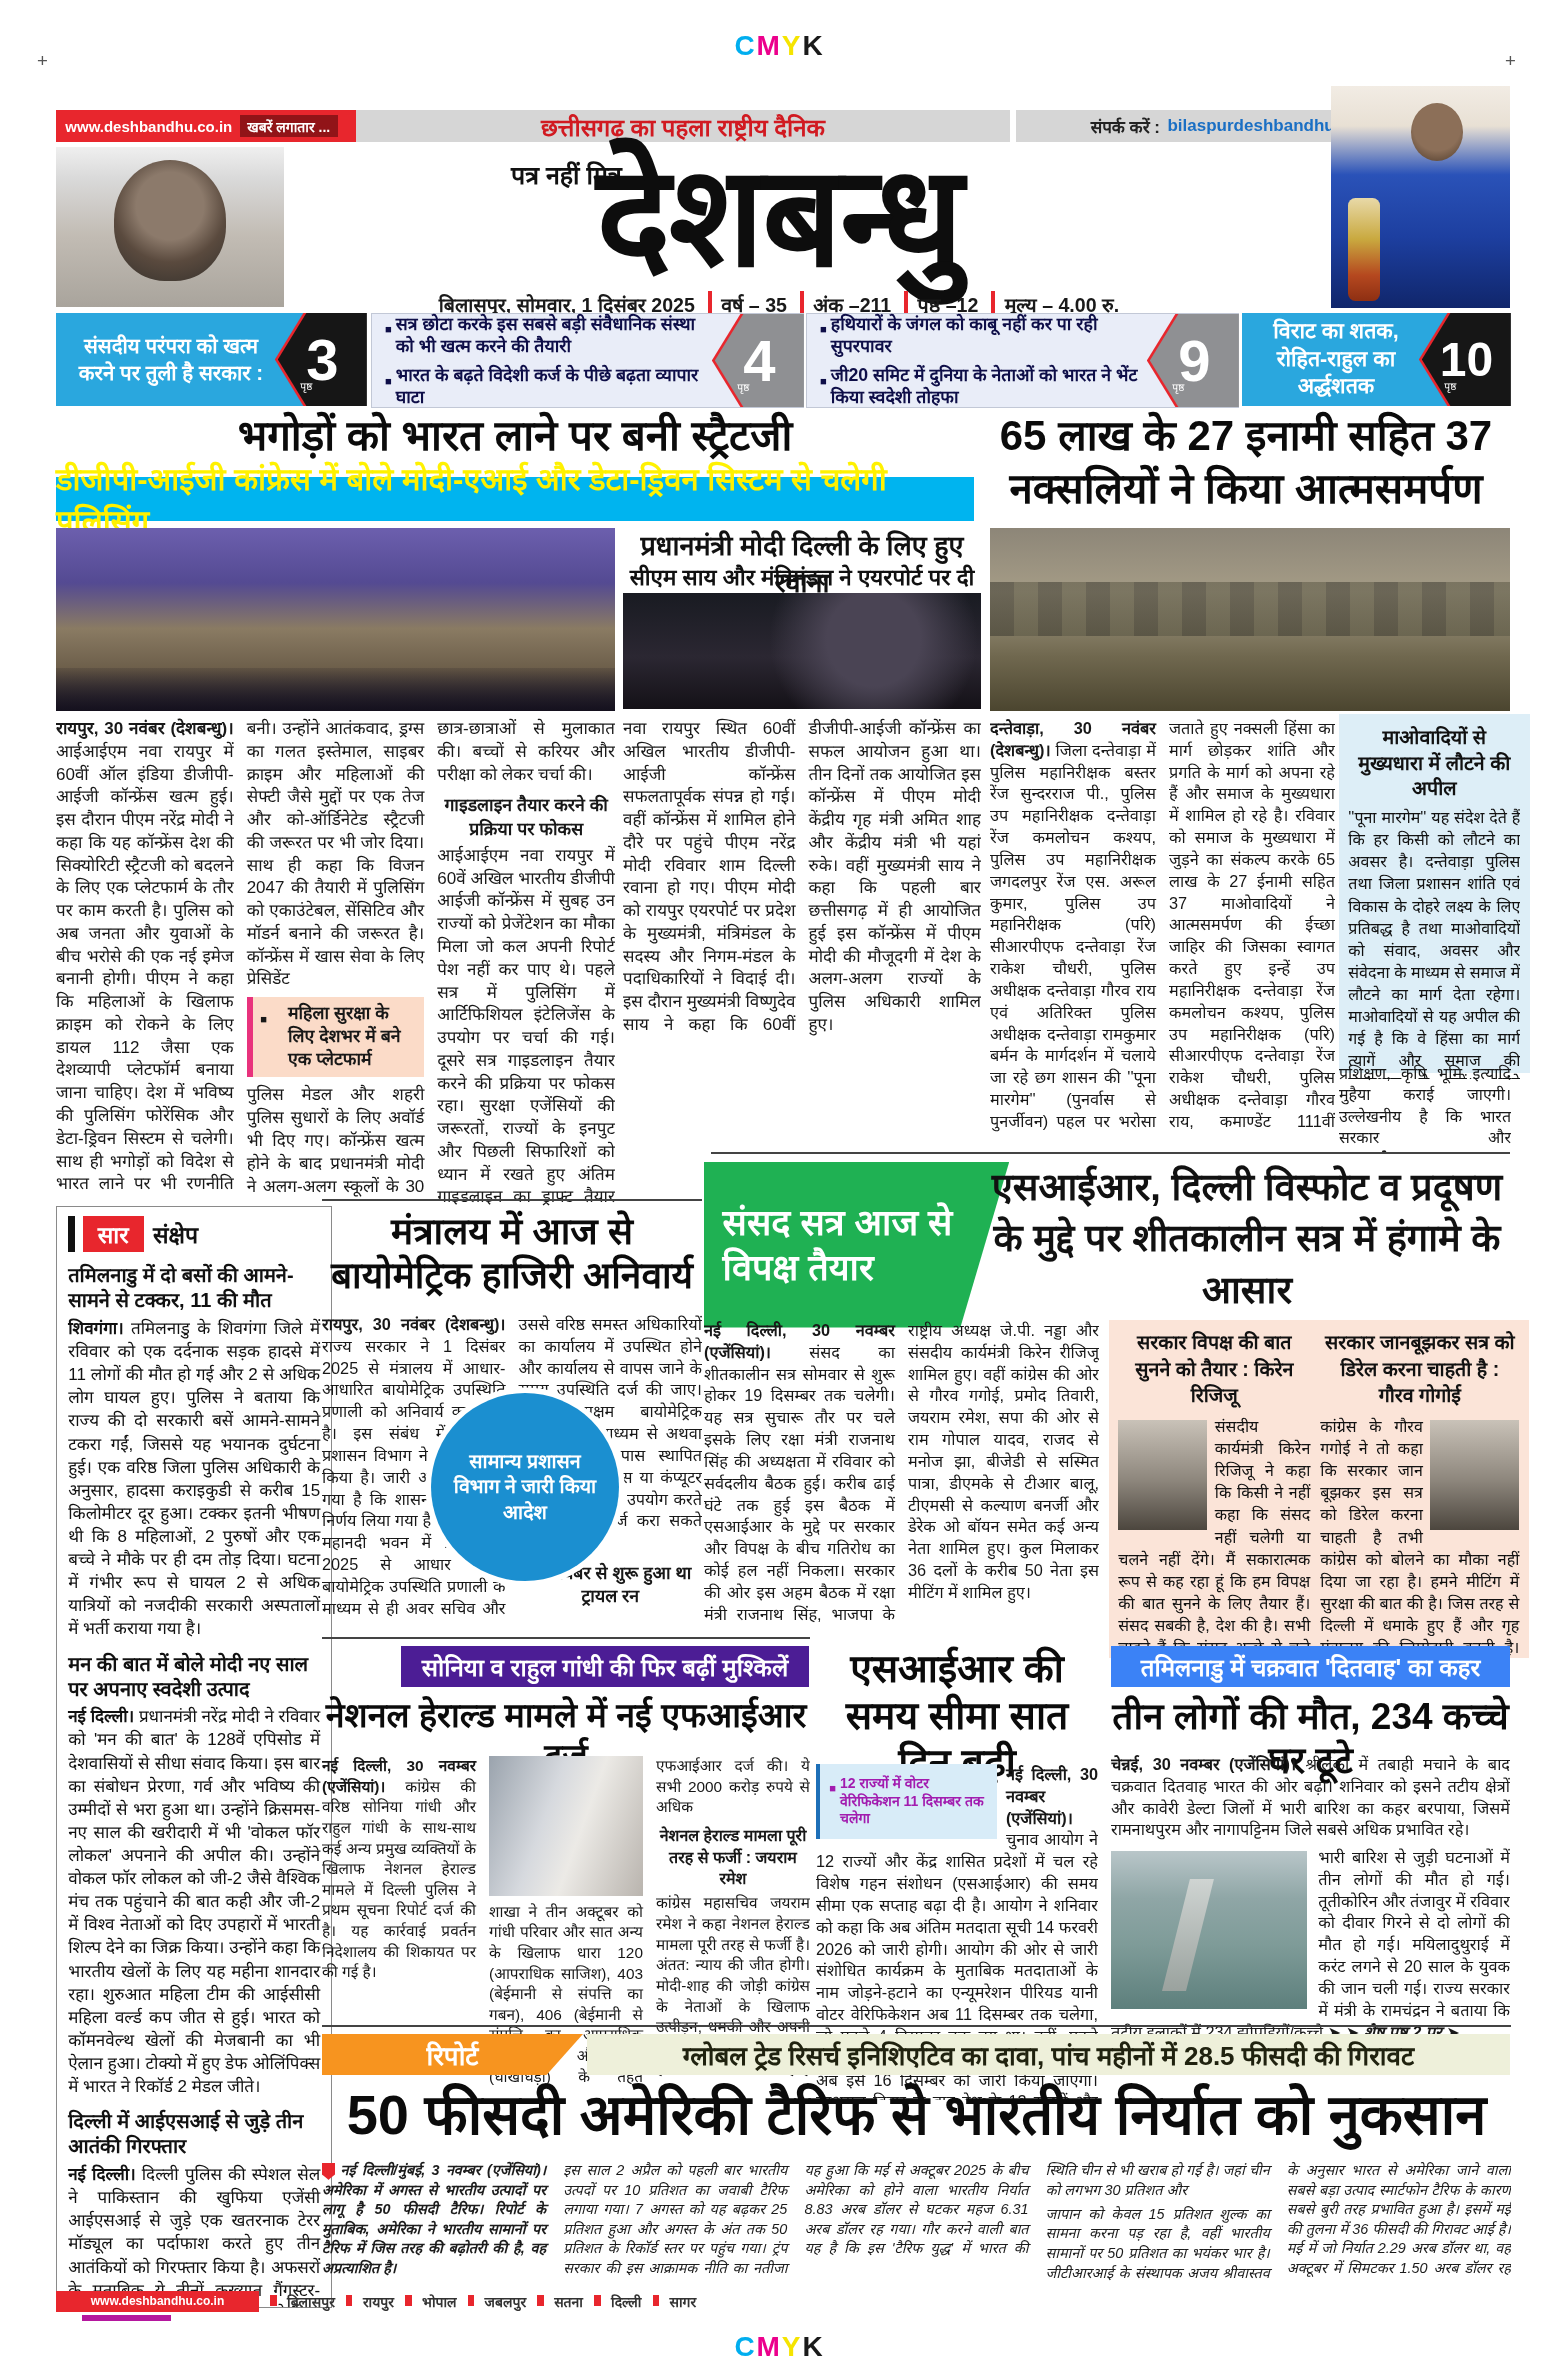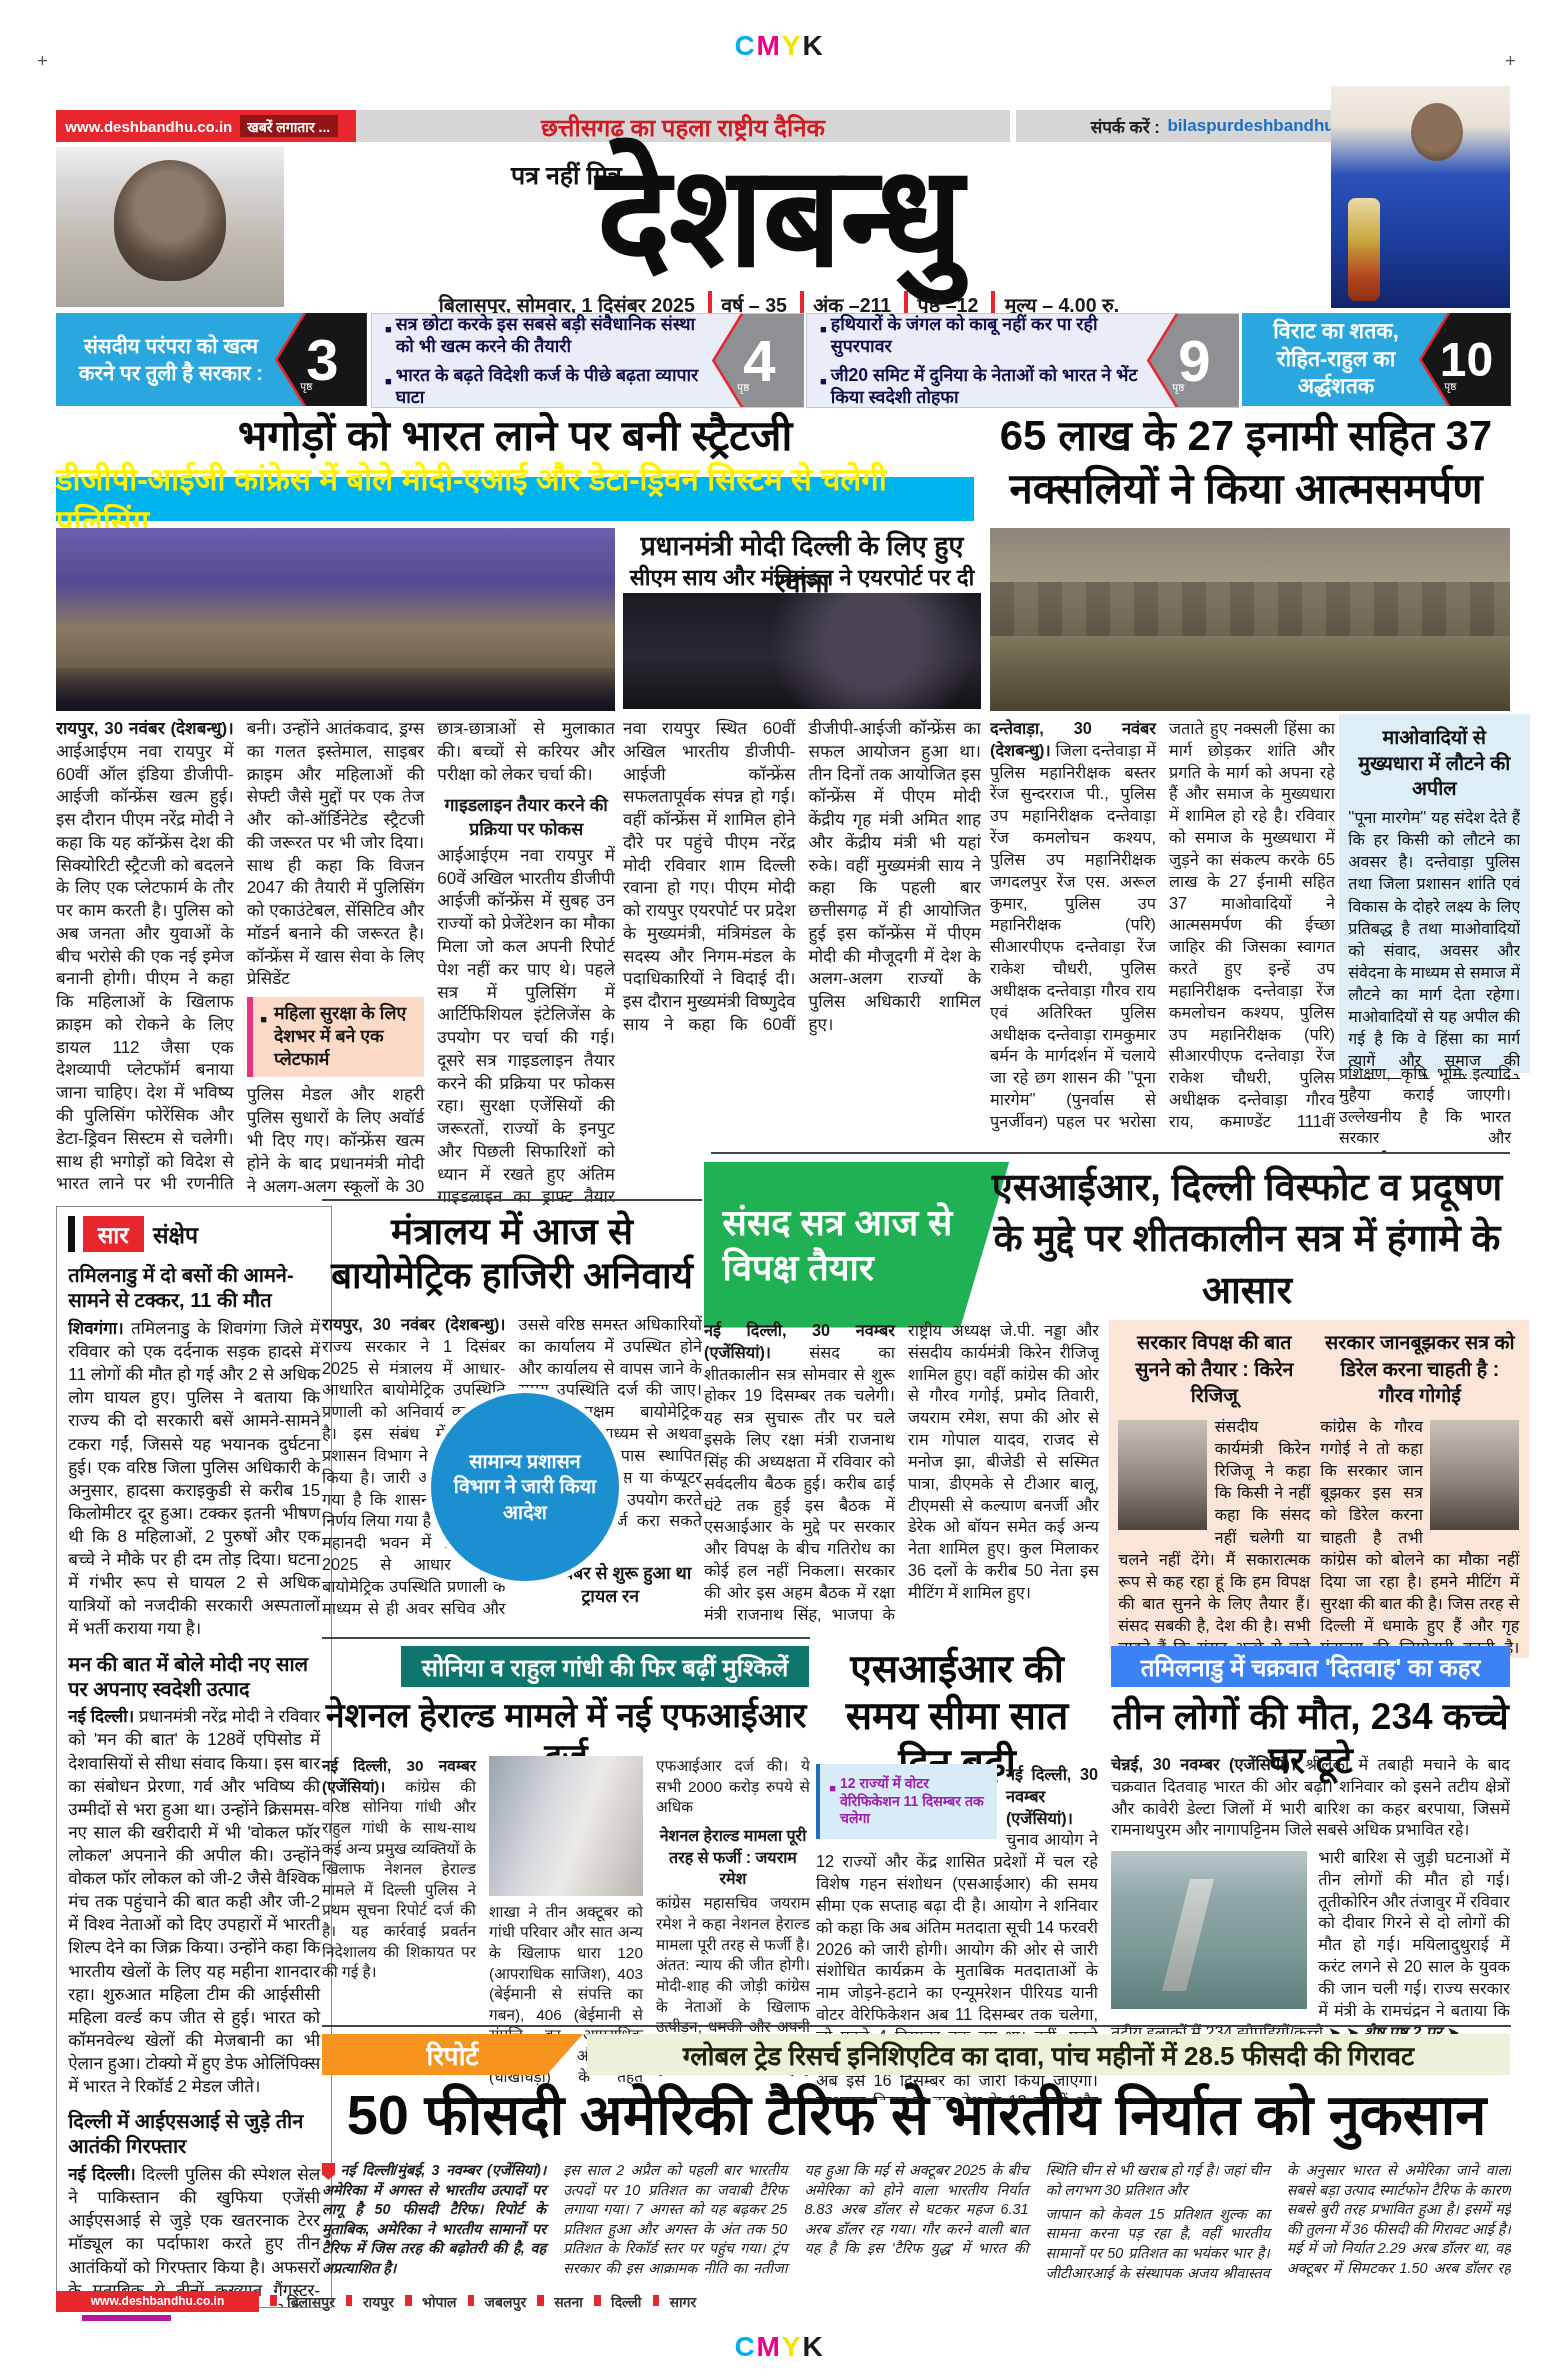"महिला सुरक्षा के लिए देशभर" .pinkhead { gap: 7px -> 21px }
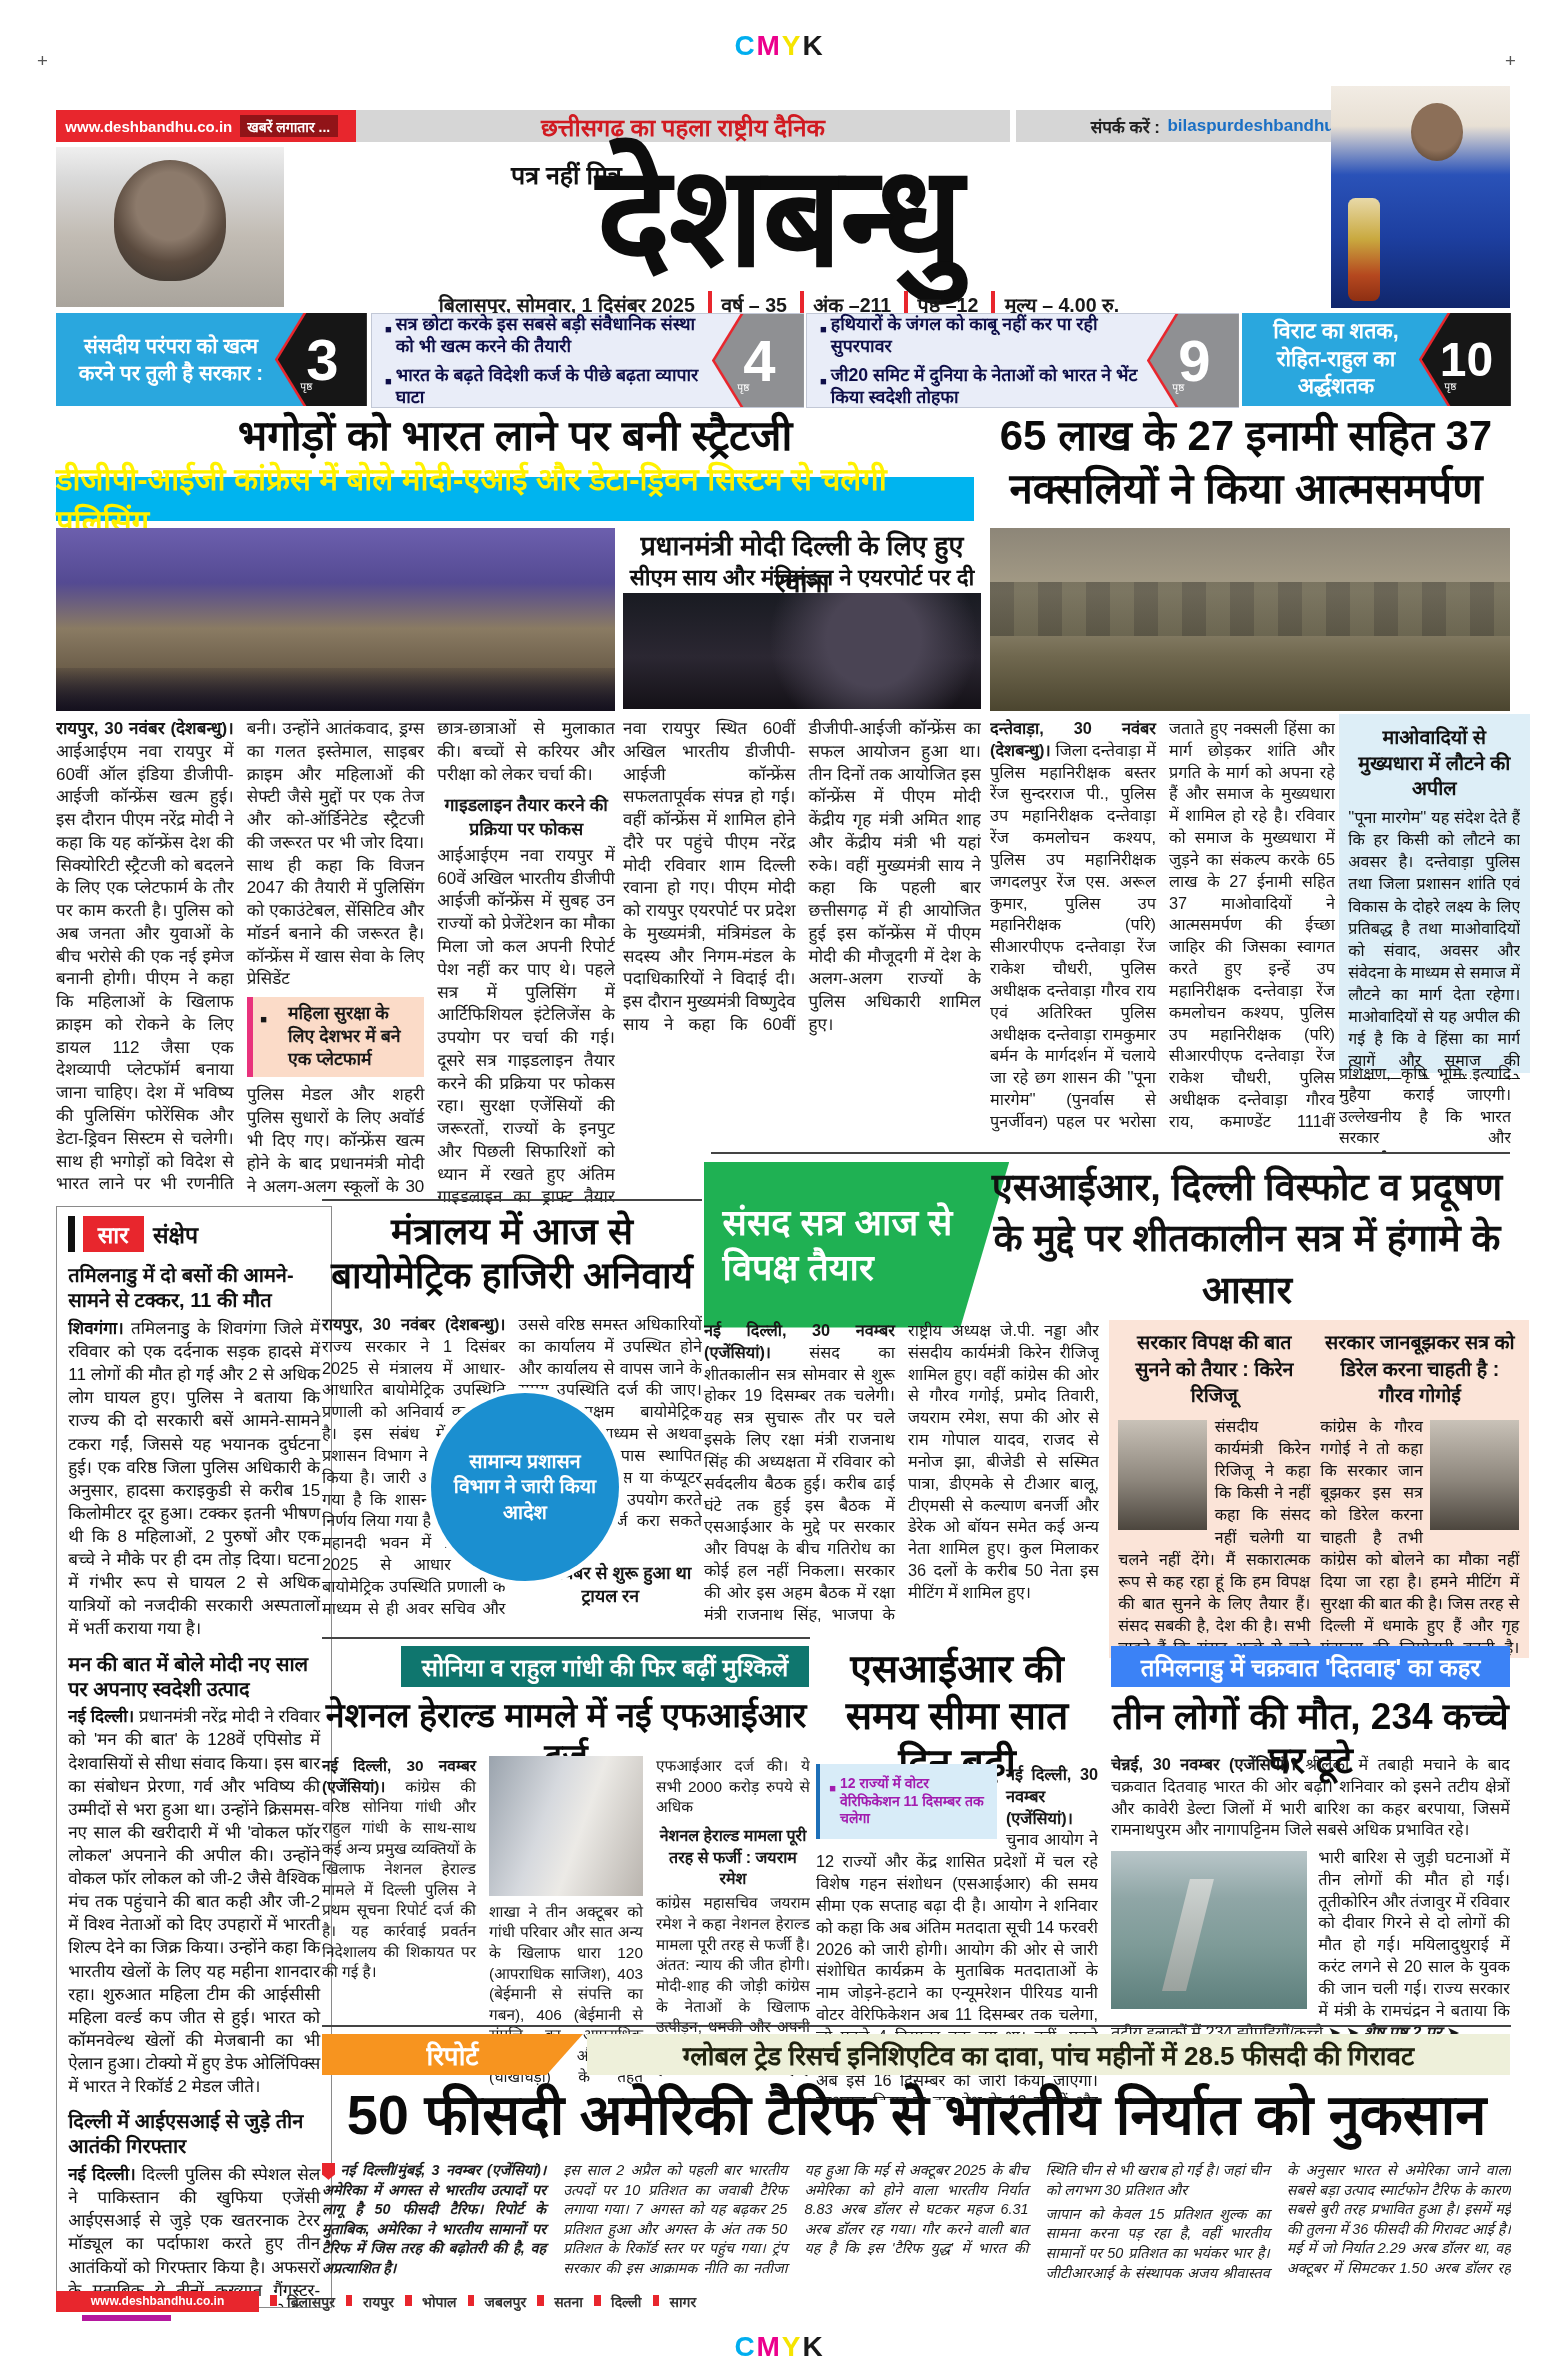"सोनिया व राहुल गांधी की" .strip-red { background: #0f766e -> #4c1d95 }
